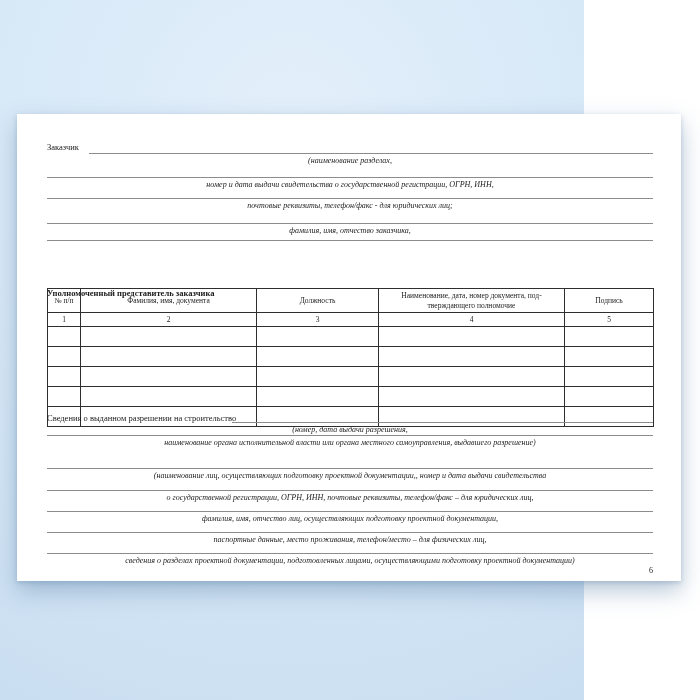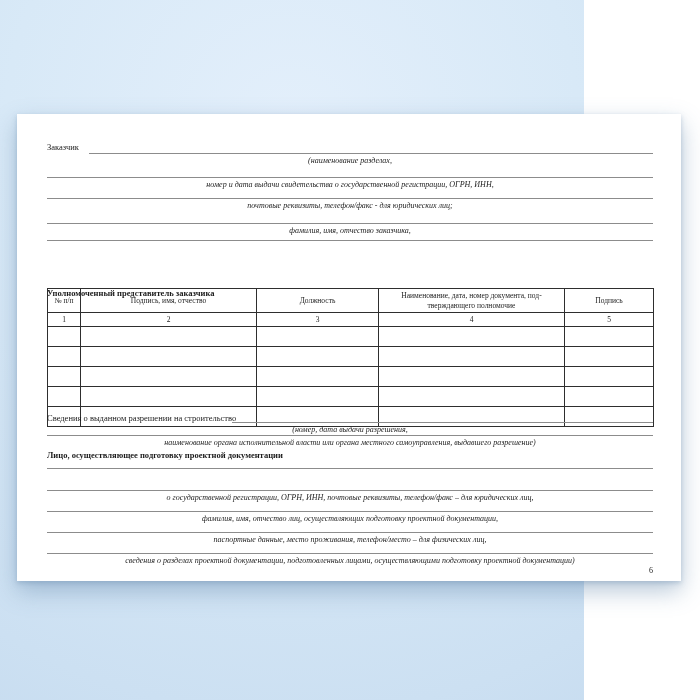"Подпись, имя, отчество" th { text: Подпись, имя, отчество -> Фамилия, имя, документа }
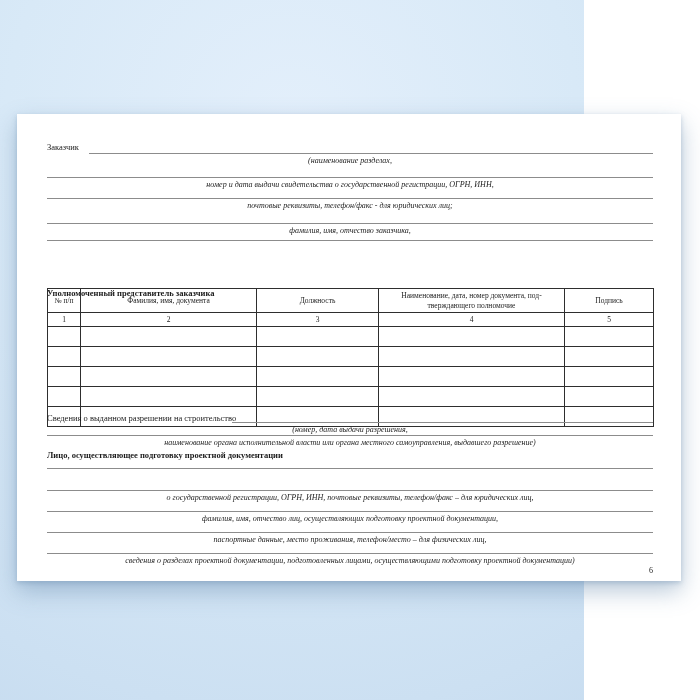"Лицо, осуществляющее подготовку" div.heading { html: <div>Лицо, осуществляющее подготовку проектной документации</div> -> none }
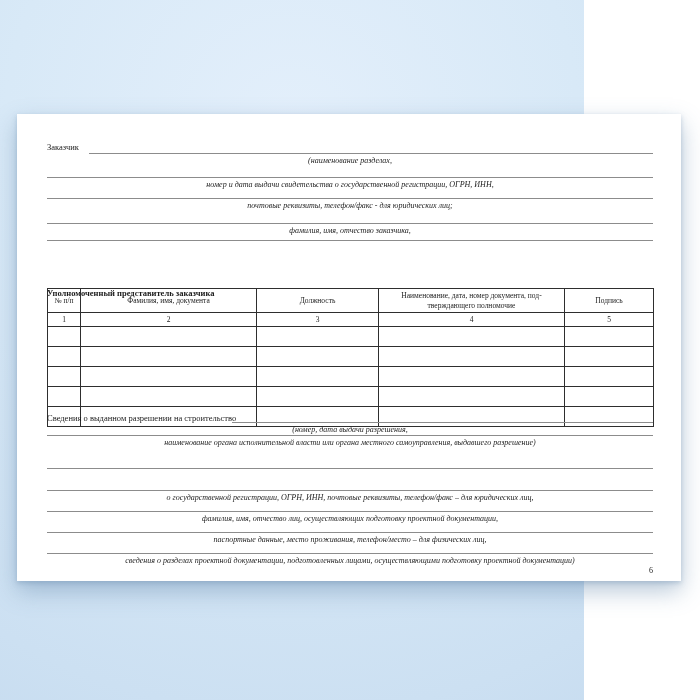"(наименование лиц, осуществляющих" div.caption { html: none -> <div>(наименование лиц, осуществляющих подготовку проектной документации,, номер и дата выдачи свидетельства</div> }
